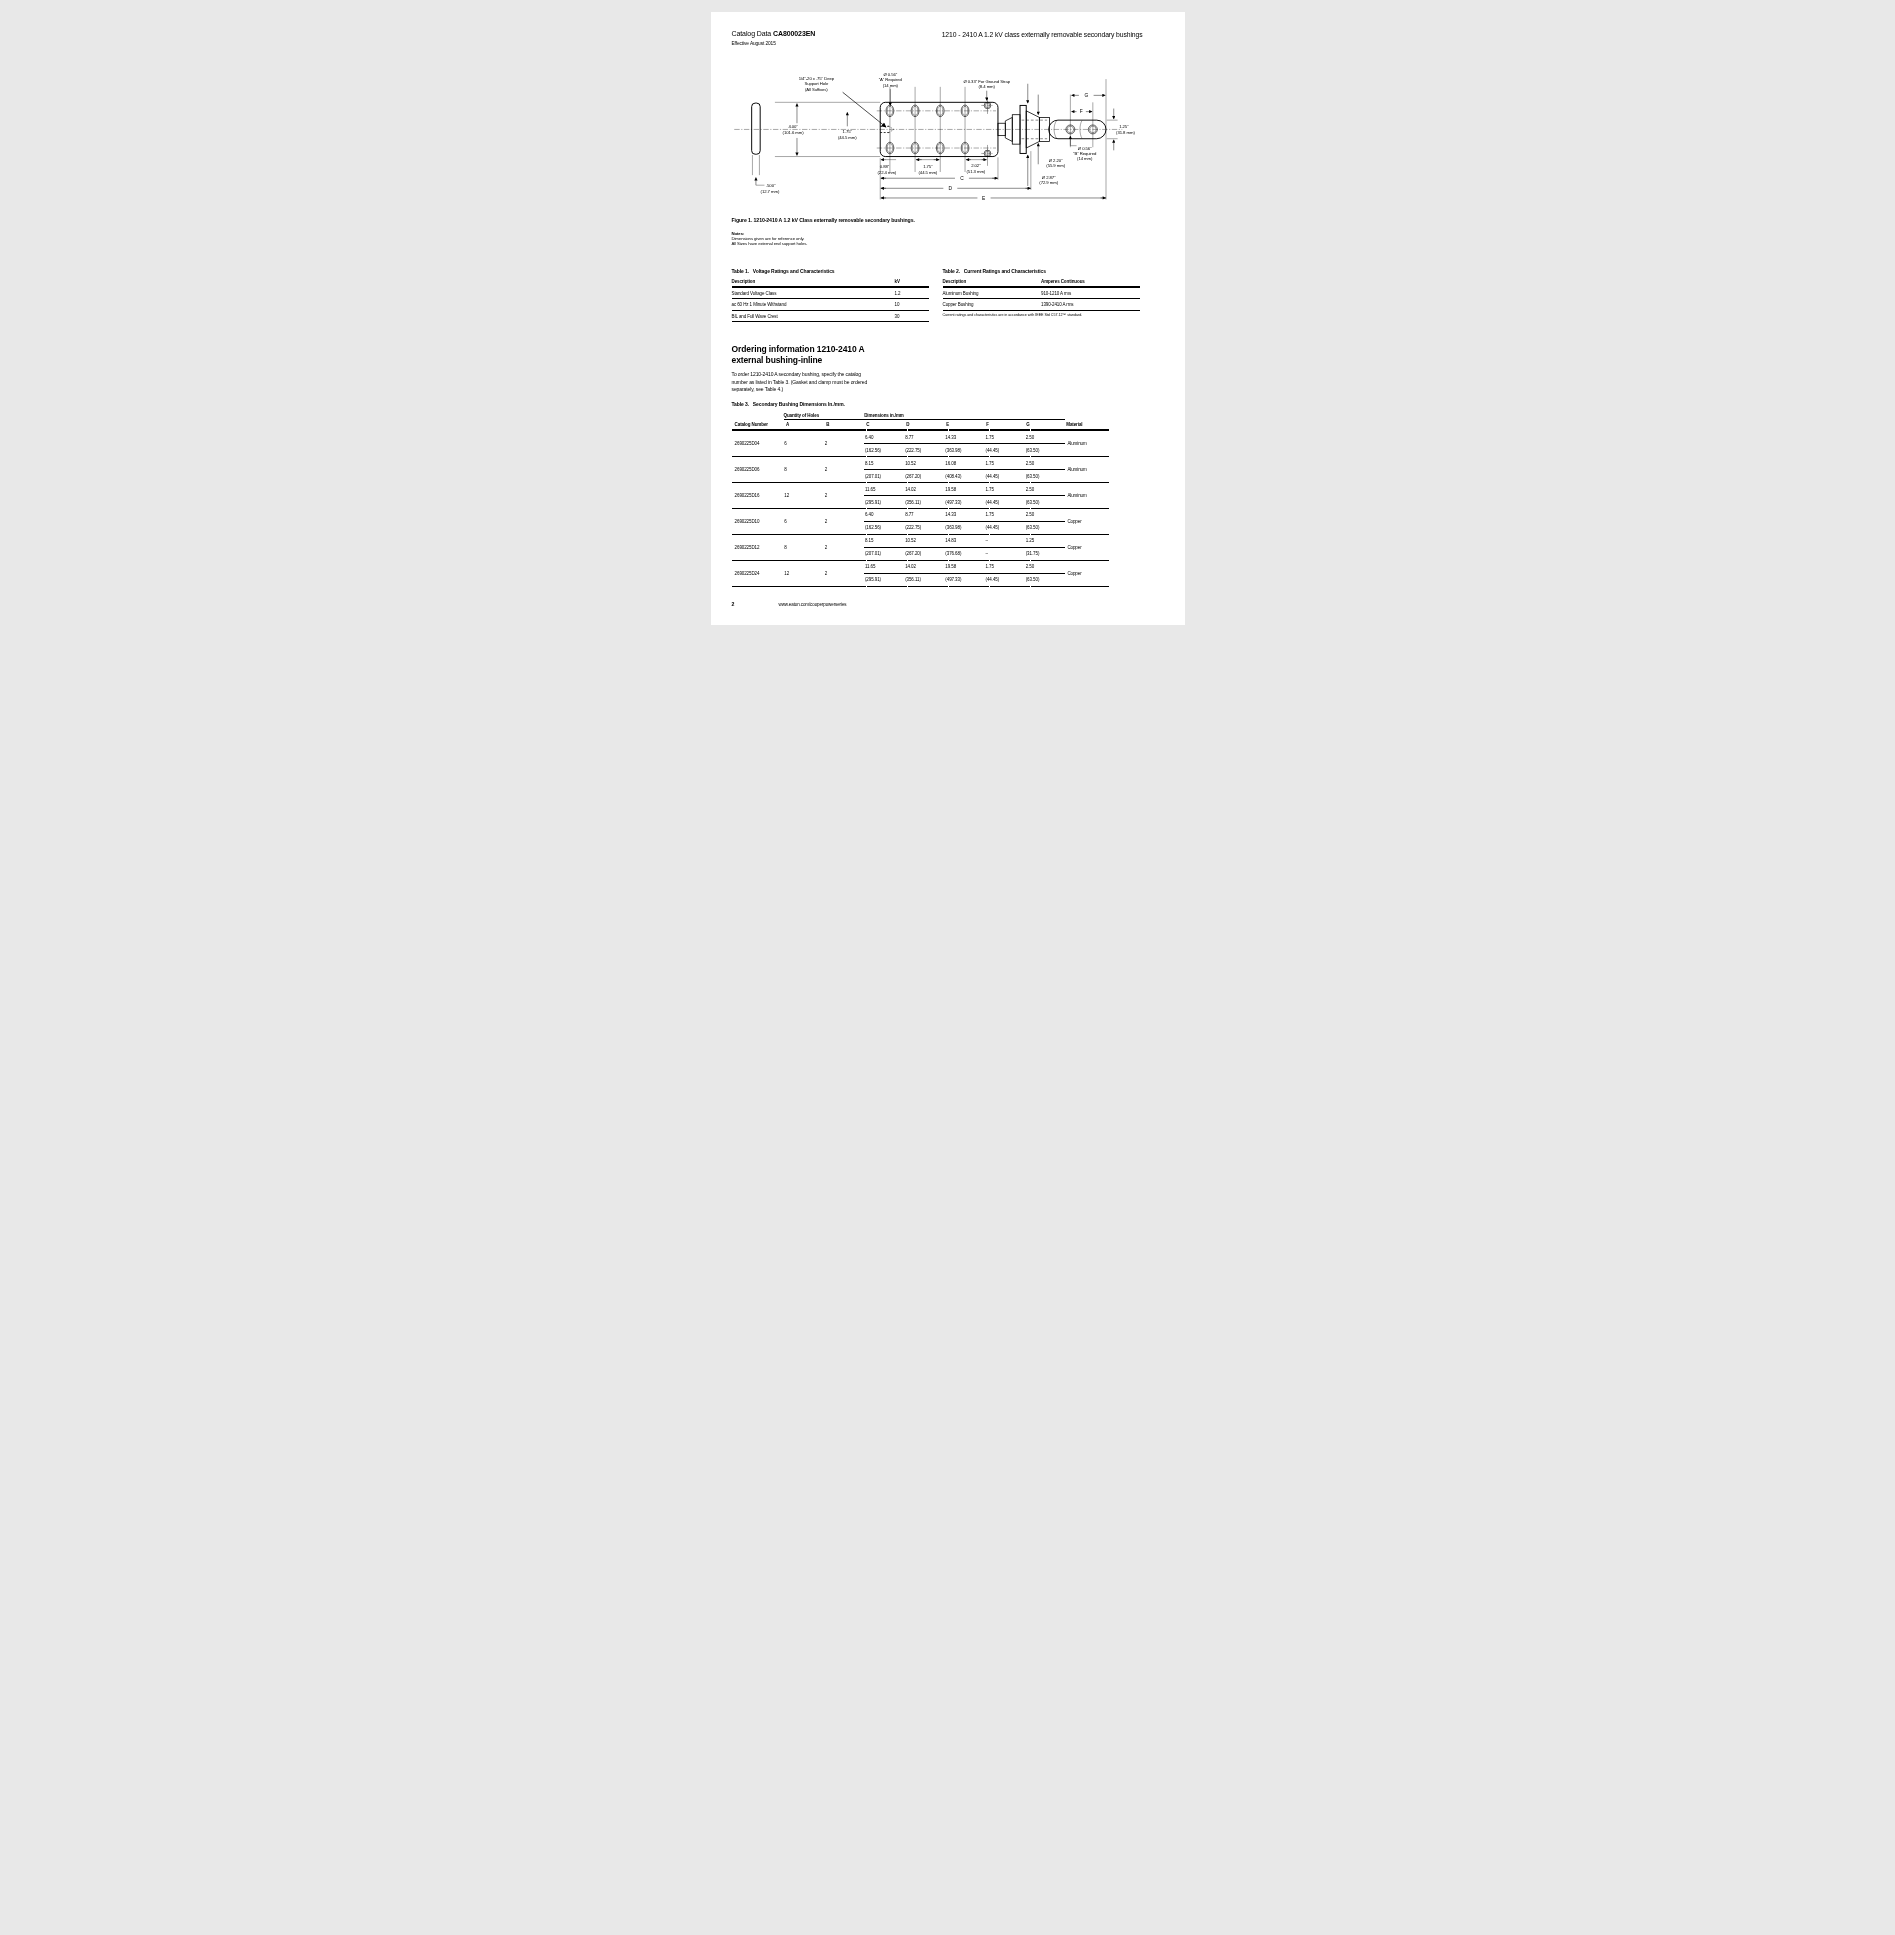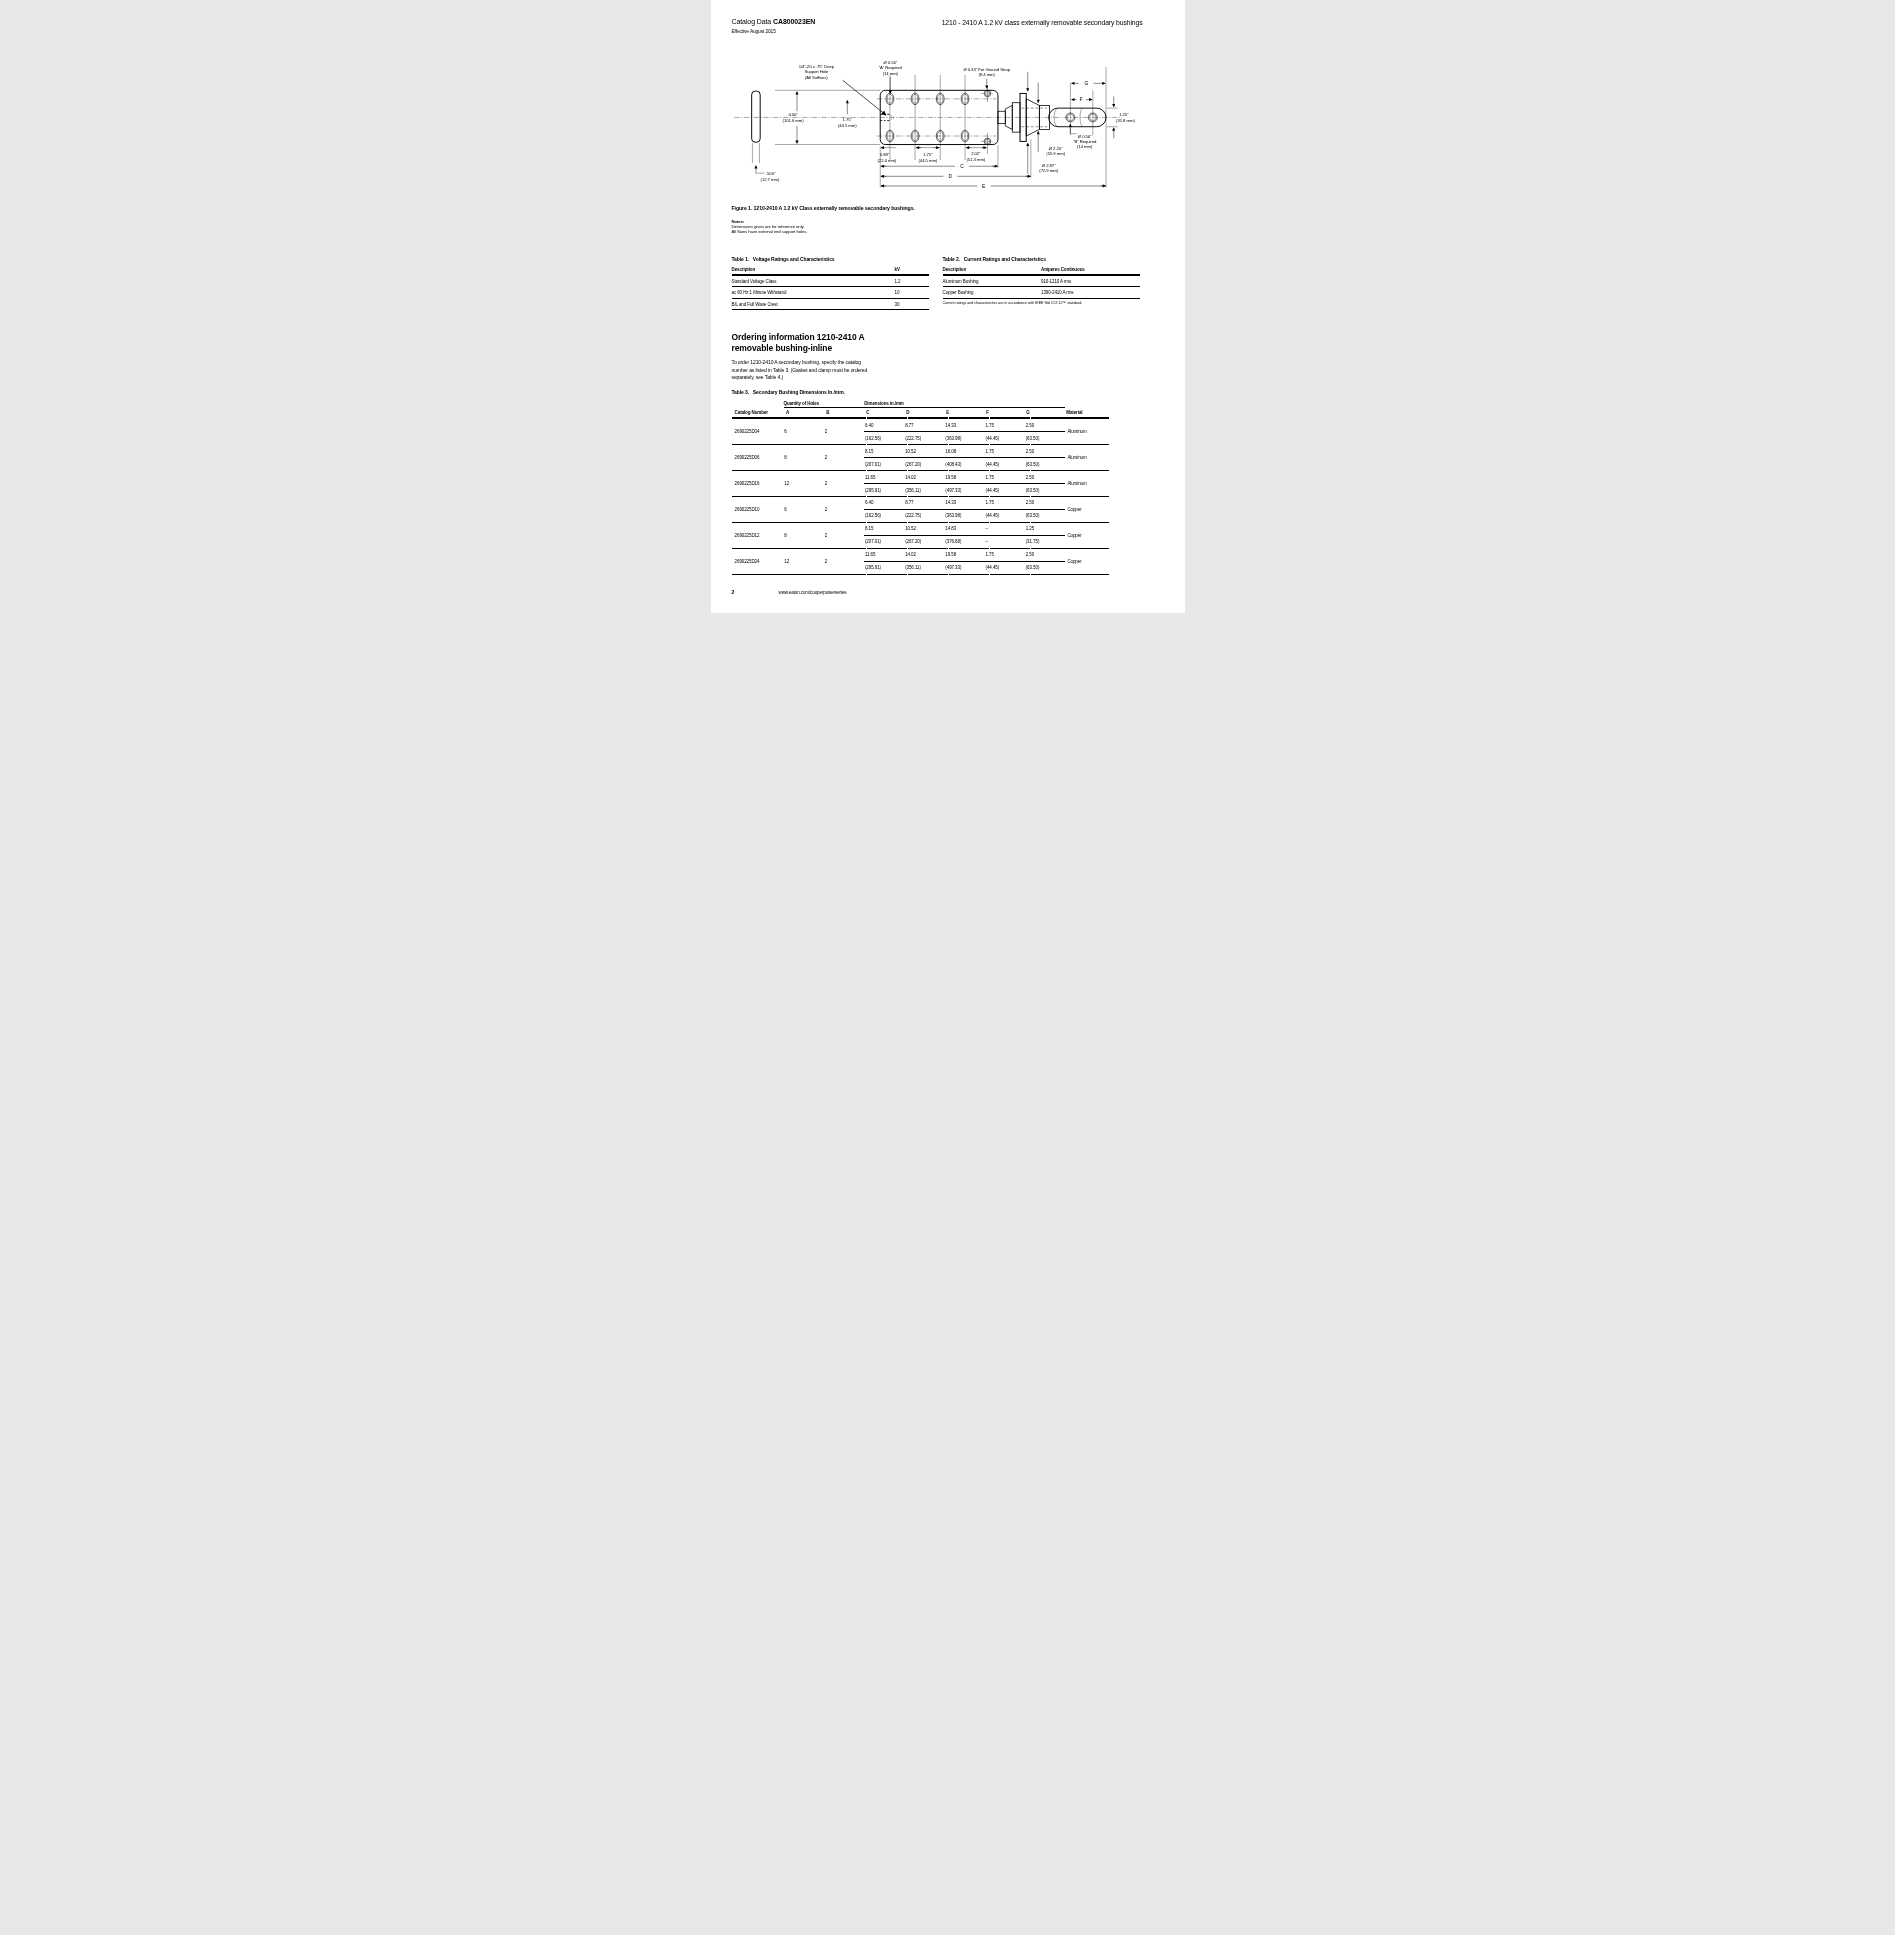"Ordering information 1210-2410 A" .page { margin: 0 auto -> 12px auto }
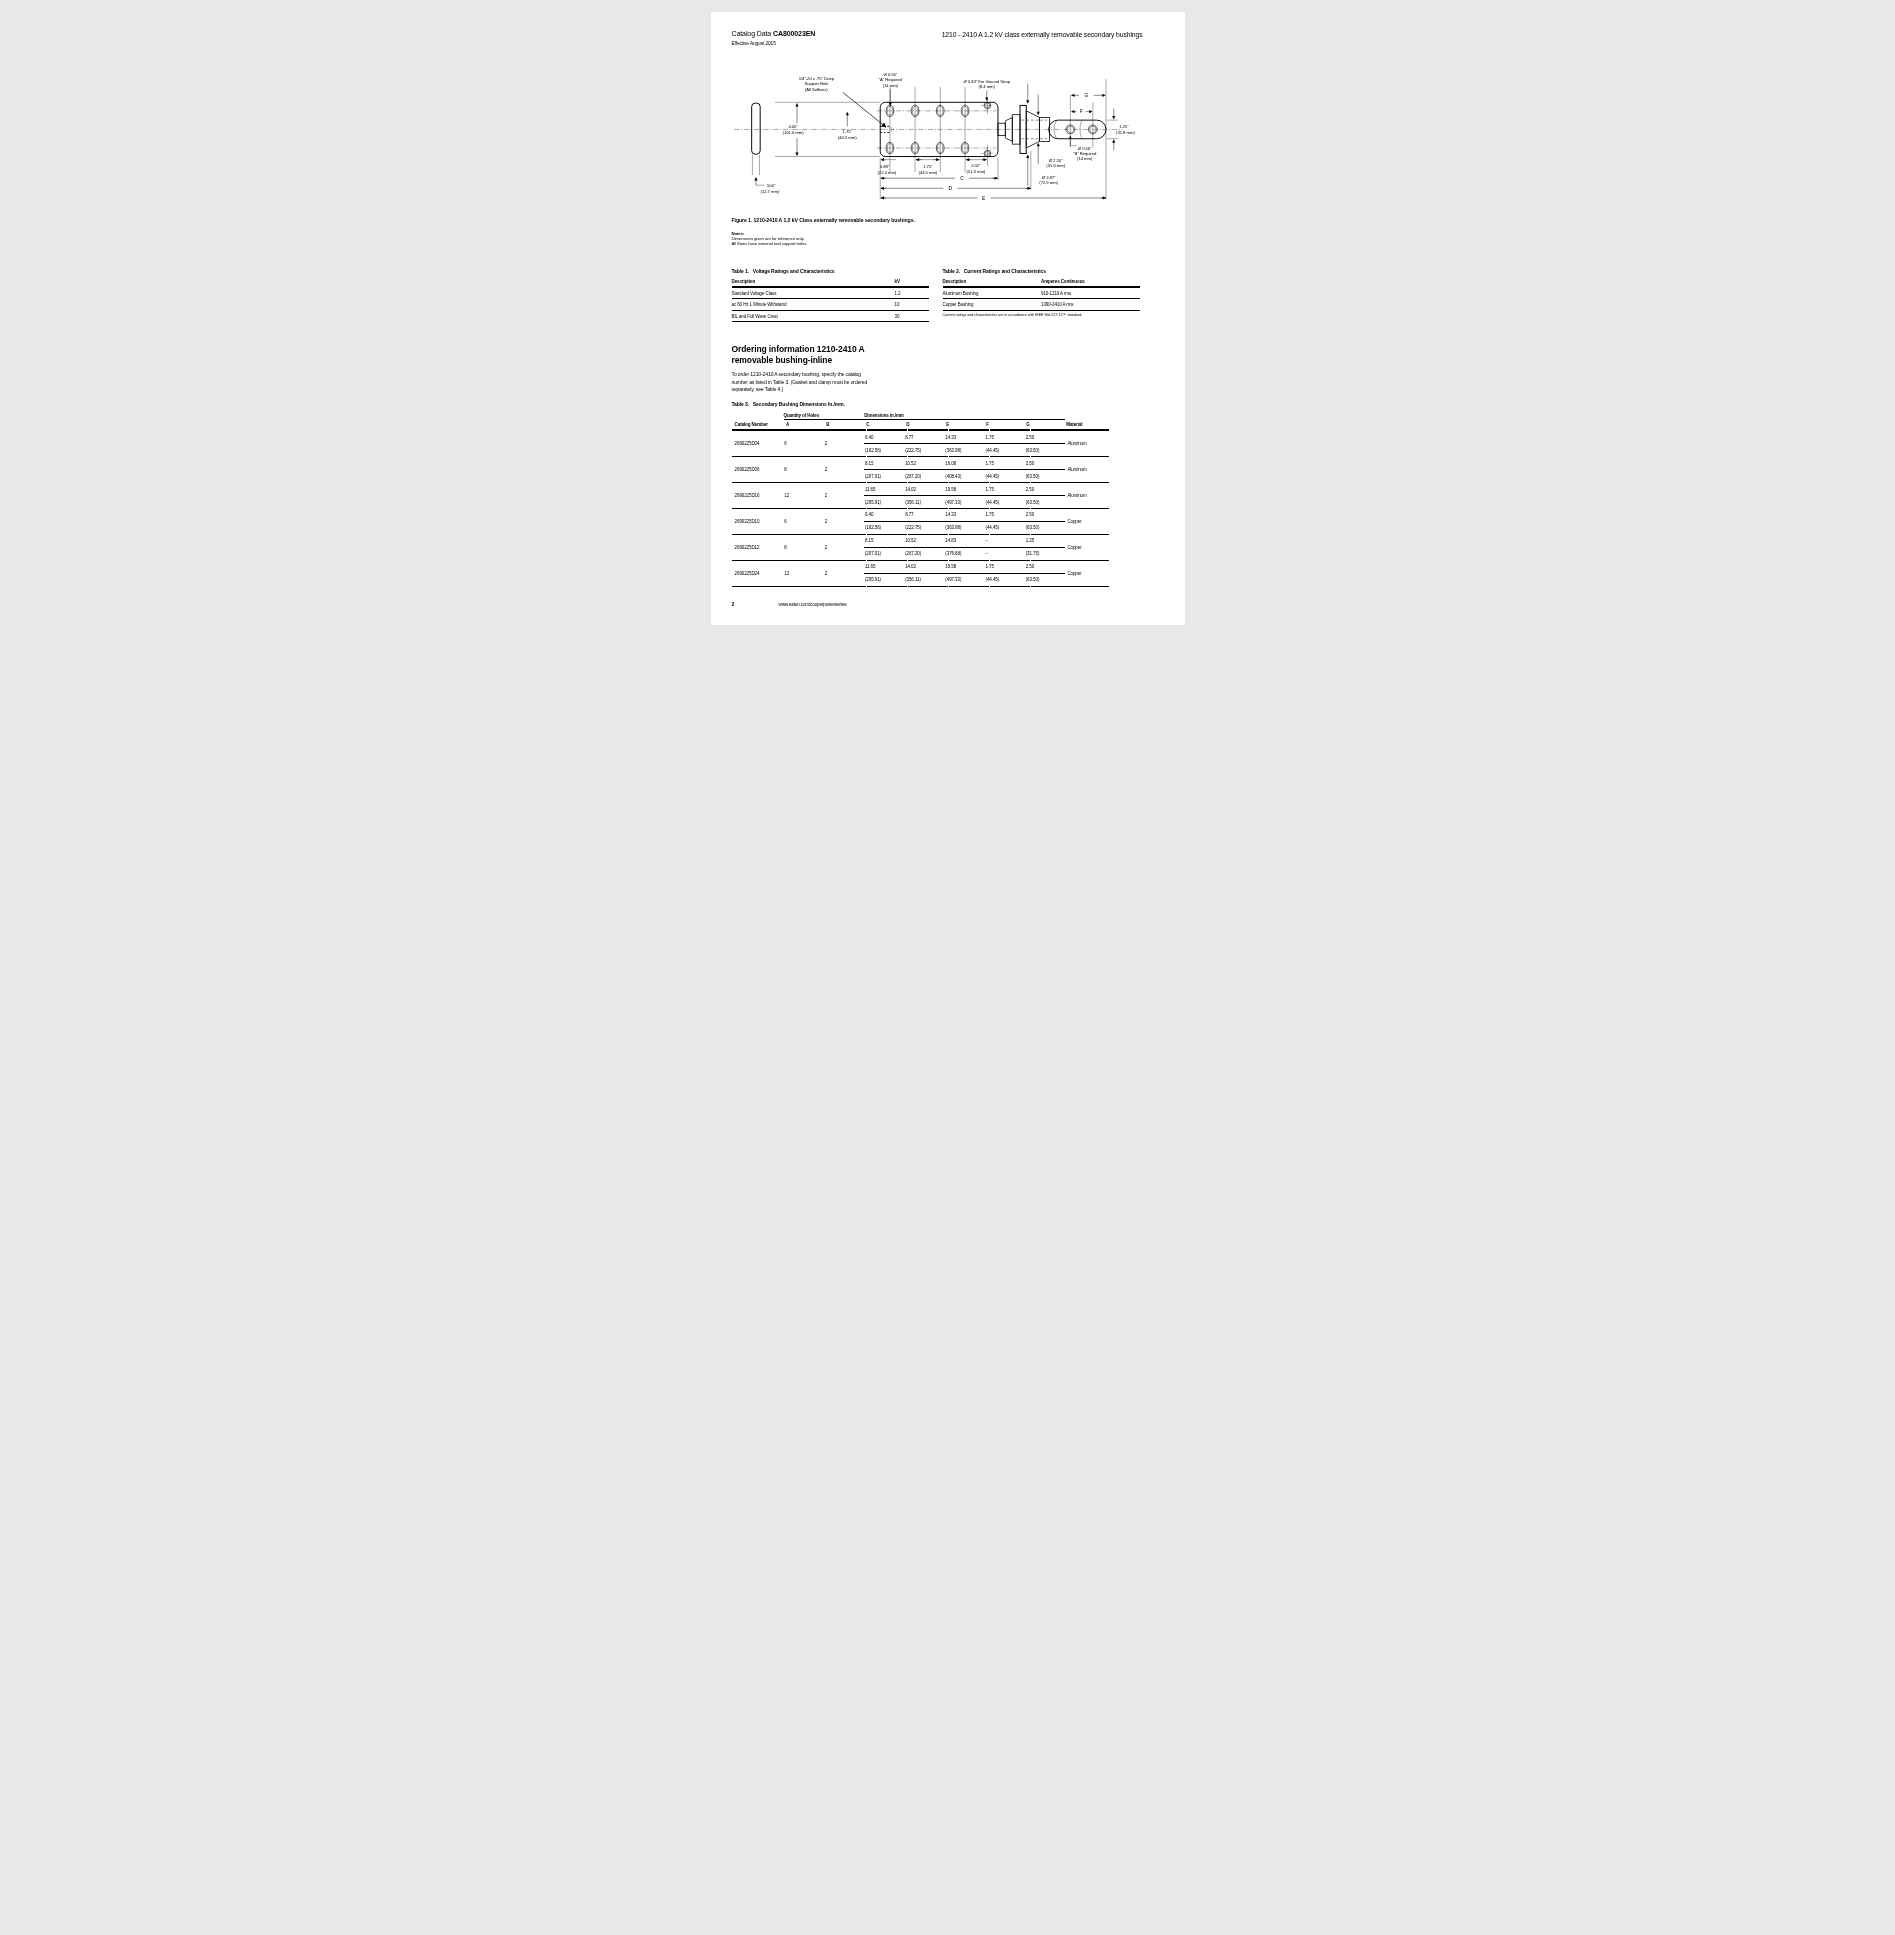"removable bushing-inline" div { text: removable -> external }
